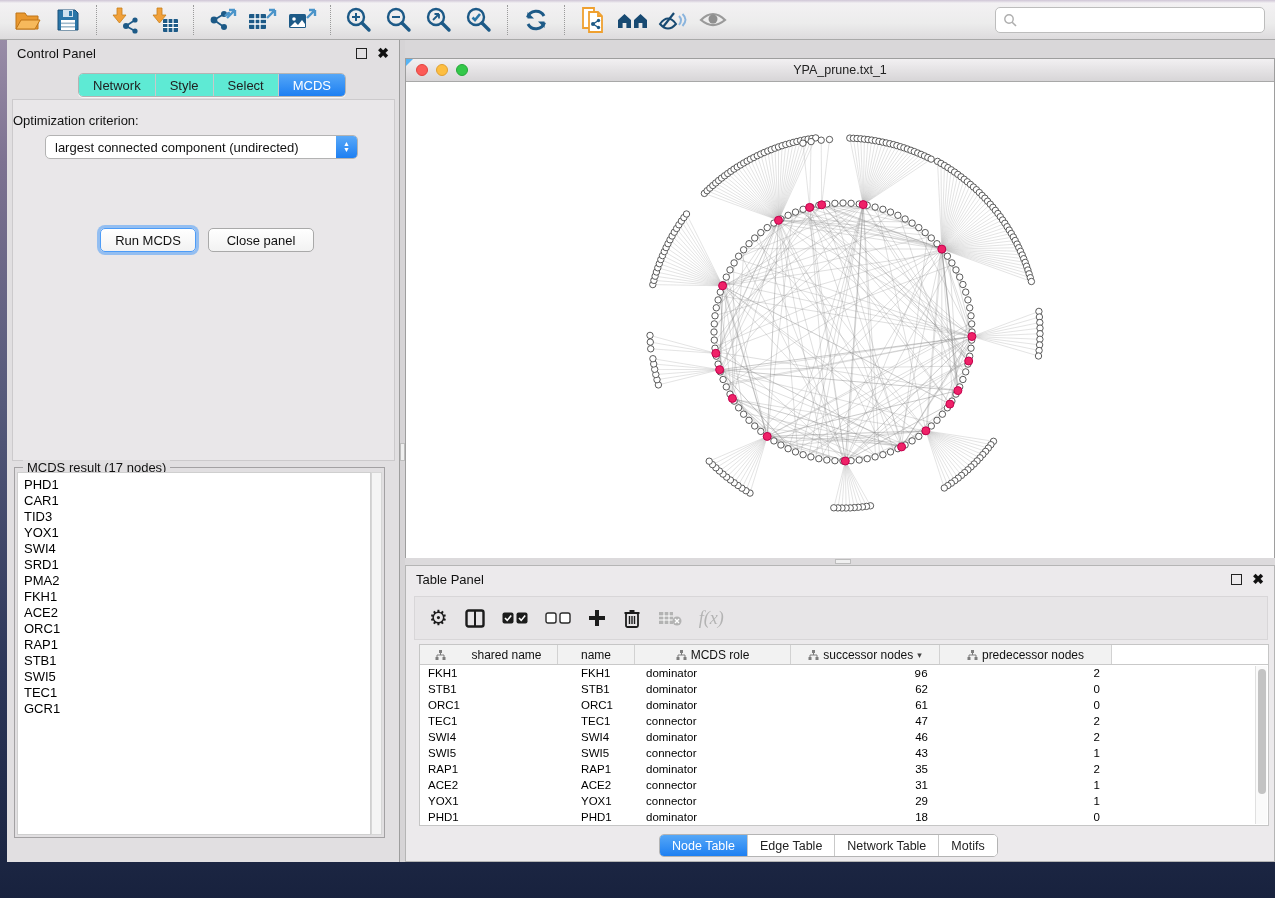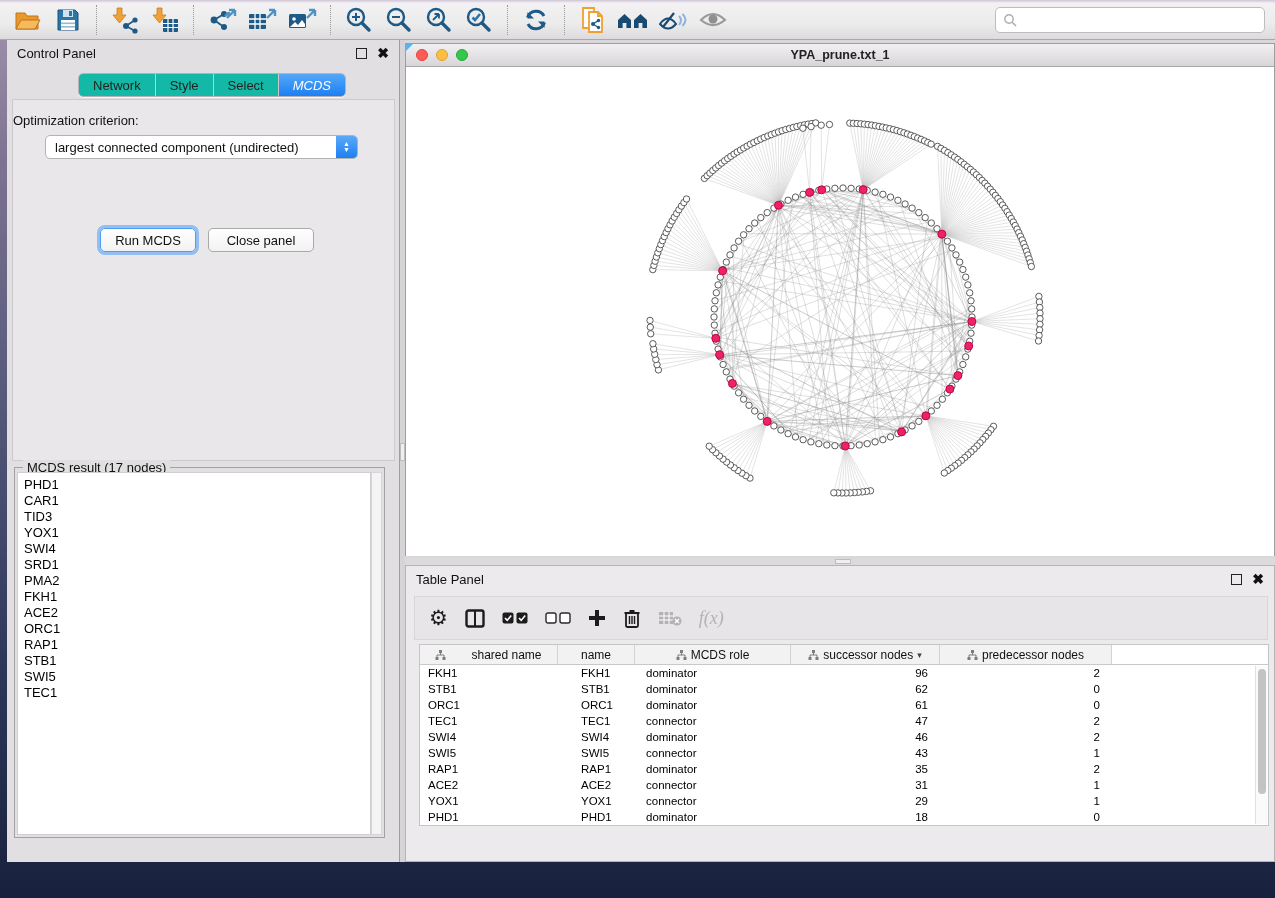"YPA_prune.txt_1" .network-window { font-weight: bold -> none; top: 3px -> 18px }
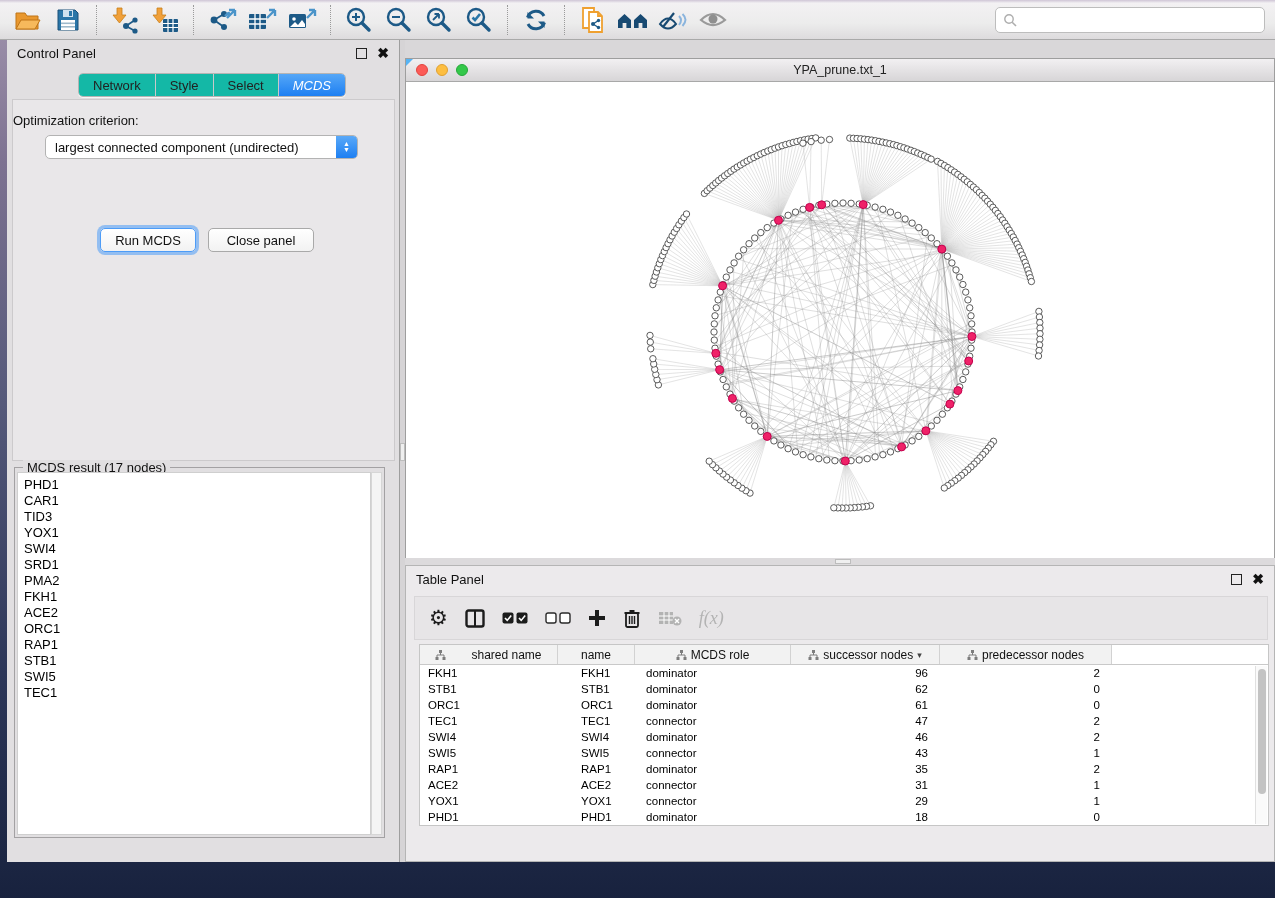"Network" .seg-tab { background: #14b8a6 -> #5eead4 }
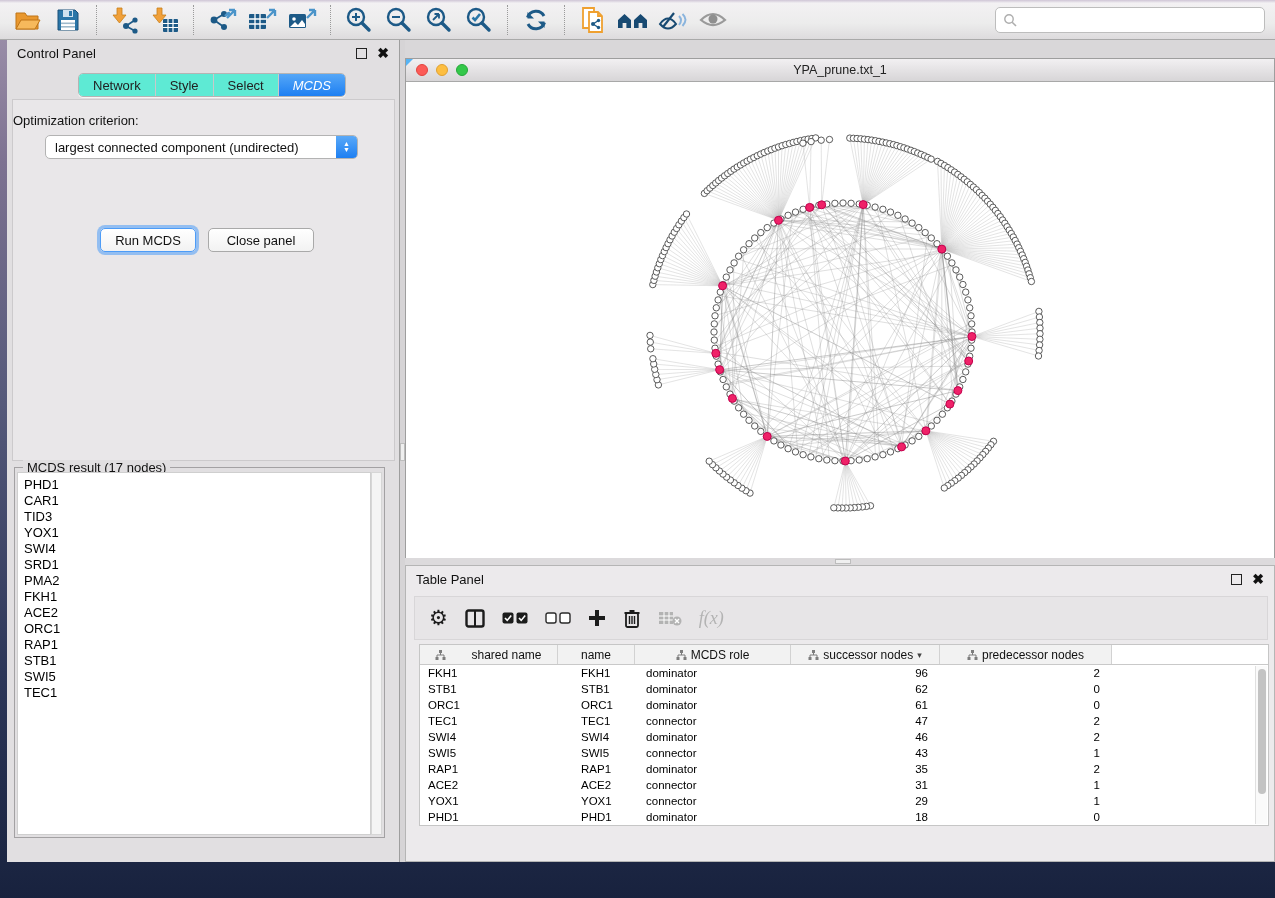"MCDS" .seg-tab:last-child { font-style: italic -> none }
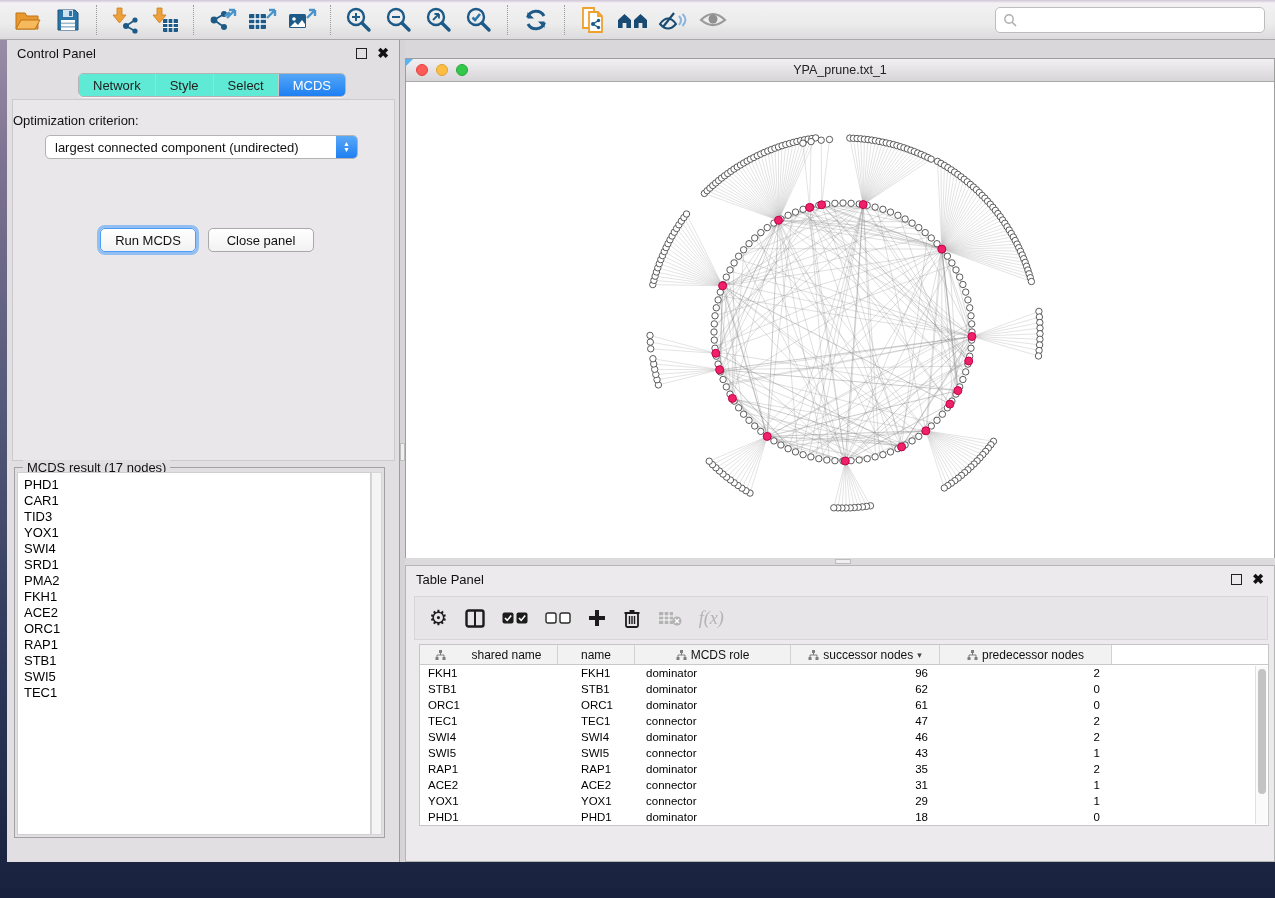"96" div.nt-cell { font-family: none -> Liberation Mono, monospace }
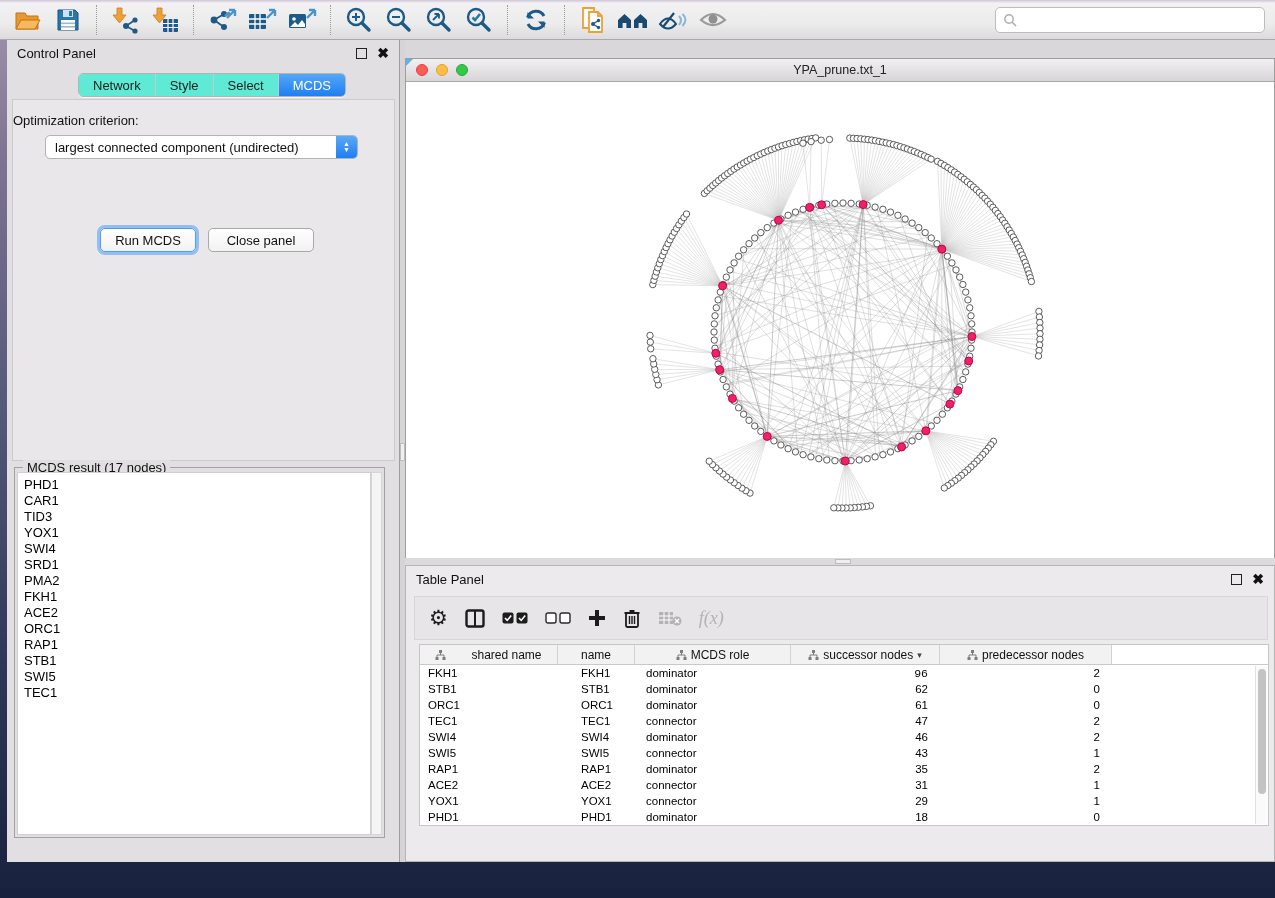"GCR1" div.mcds-item { html: none -> <div>GCR1</div> }
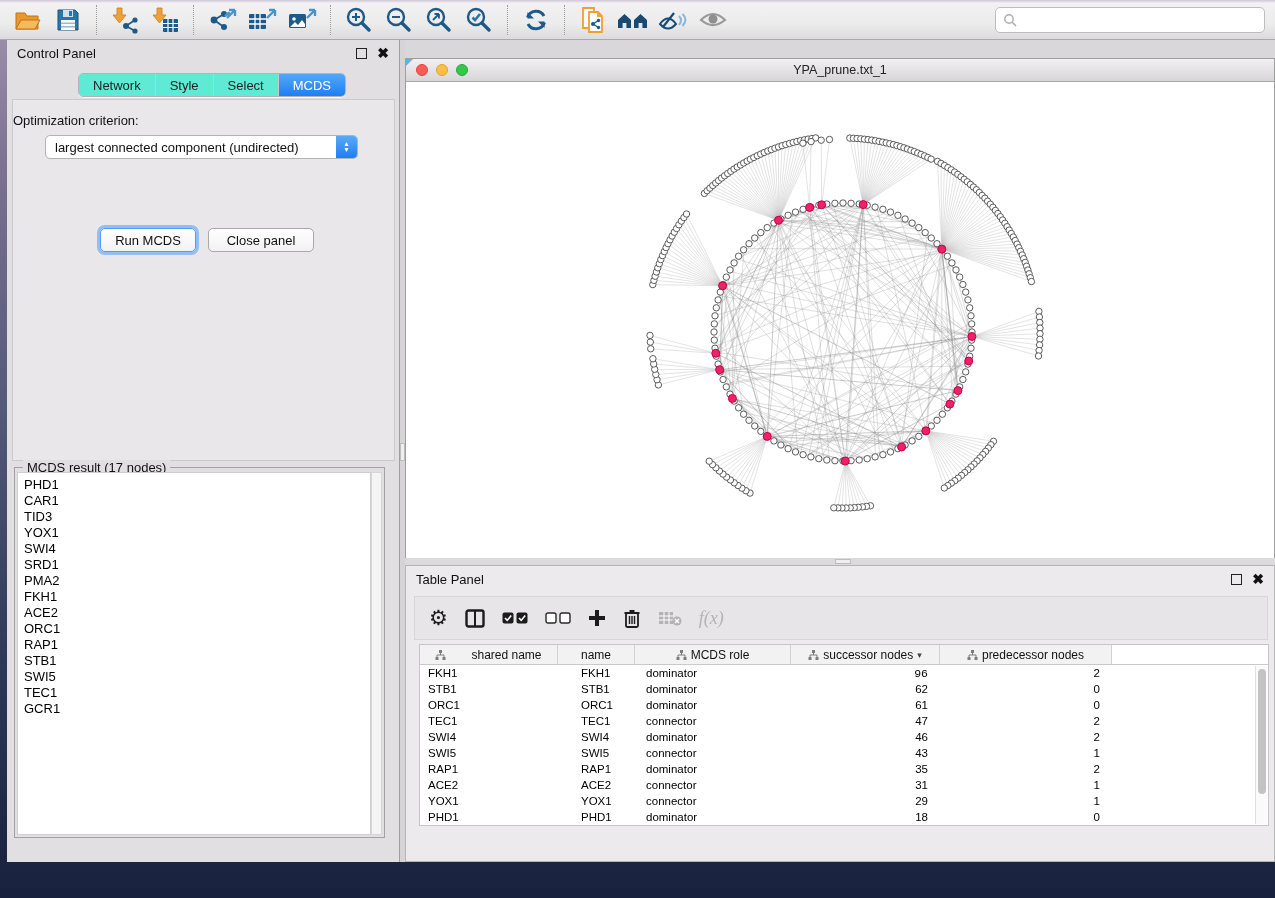"Node Table" div.bottom-tabs { html: none -> <div> <div>Node Table</div> <div>Edge Table</div> <div>Network Table</div> <div>Motifs</div> </div> }
